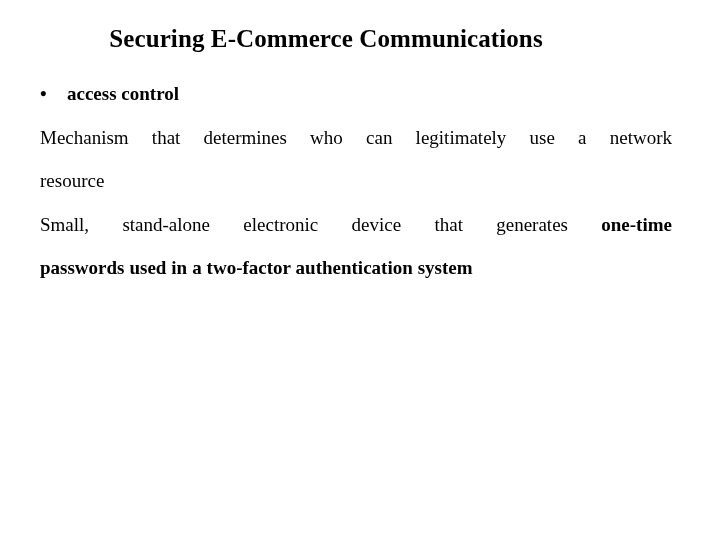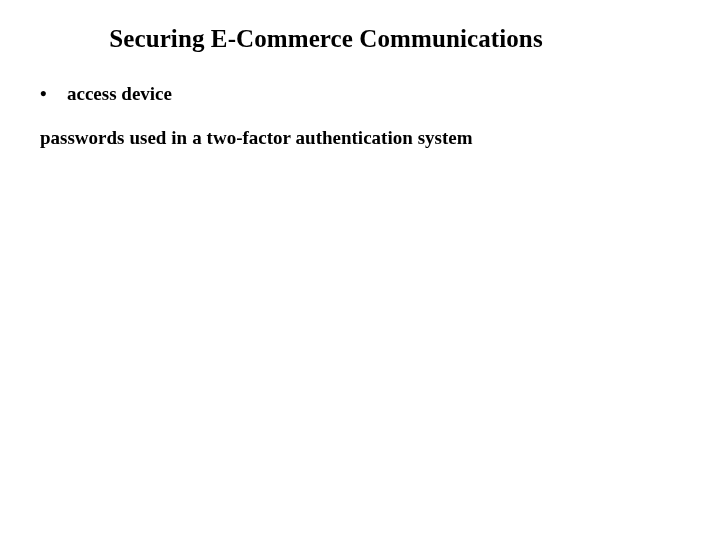"access device" span.bullet-label { text: device -> control }
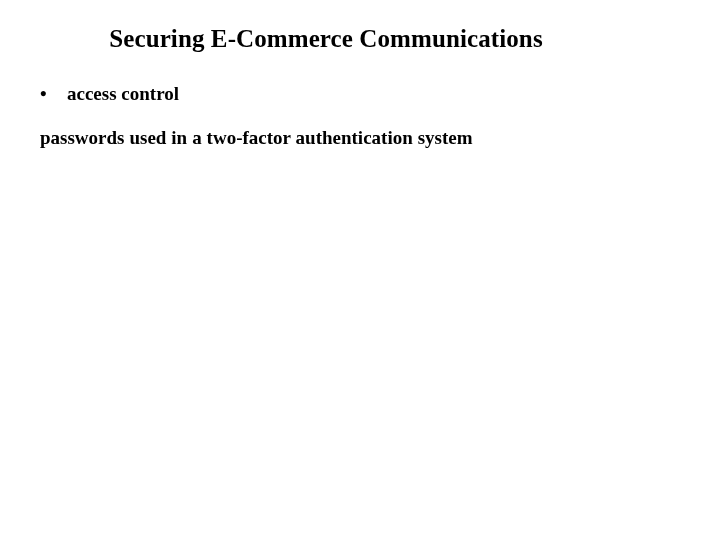"Mechanism that determines who can" div.para { html: none -> <div> <span>Mechanism that determines who can legitimately use a network</span> <span>resource</span> </div> }
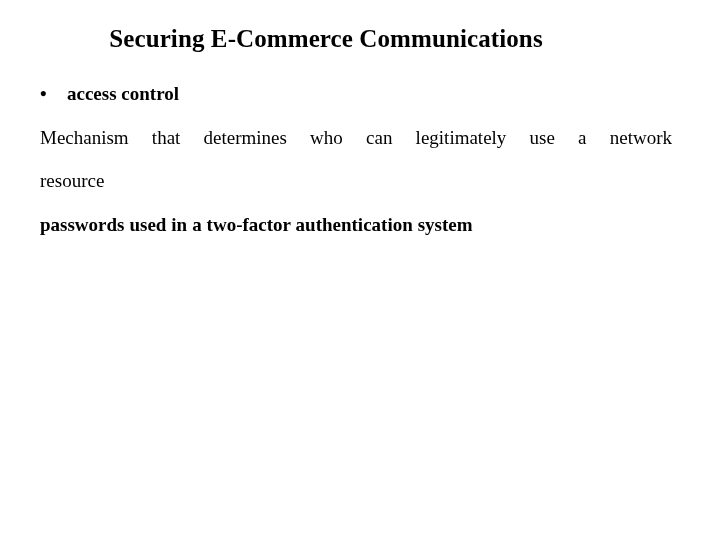"Small, stand-alone electronic device" span.justline { html: none -> <span><span>Small, stand-alone electronic device that generates </span><span>one-time</span></span> }
